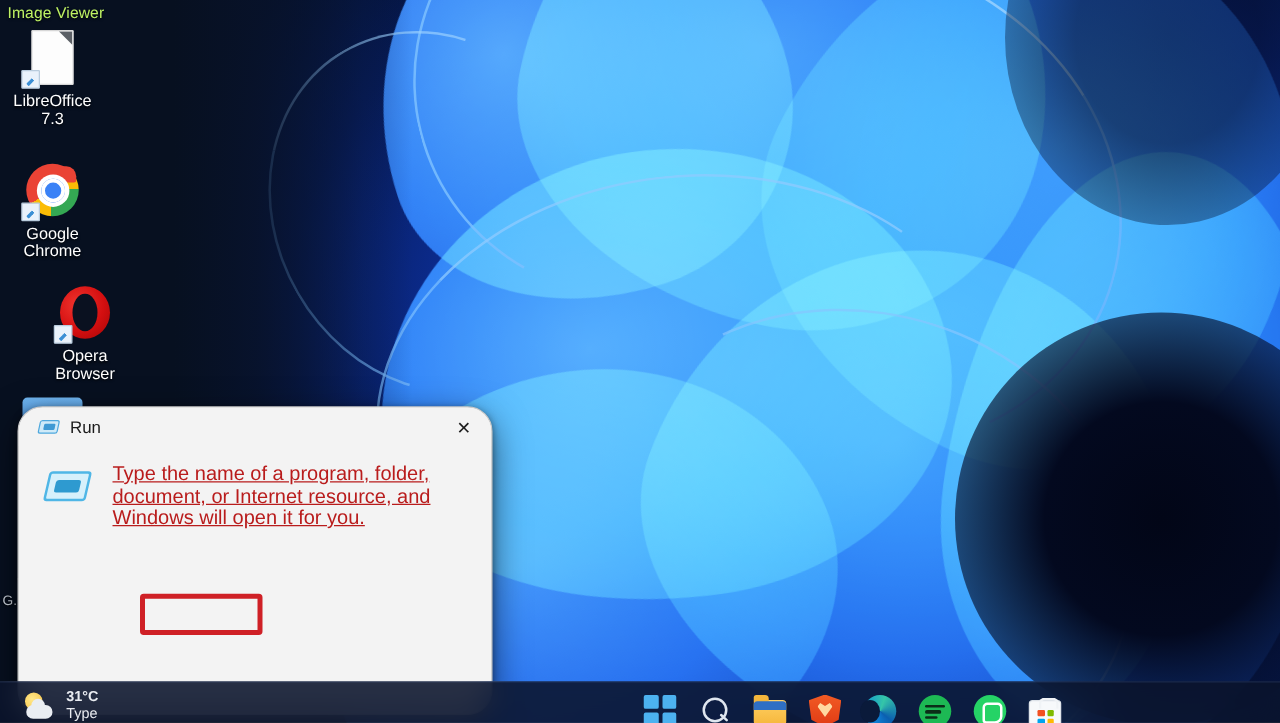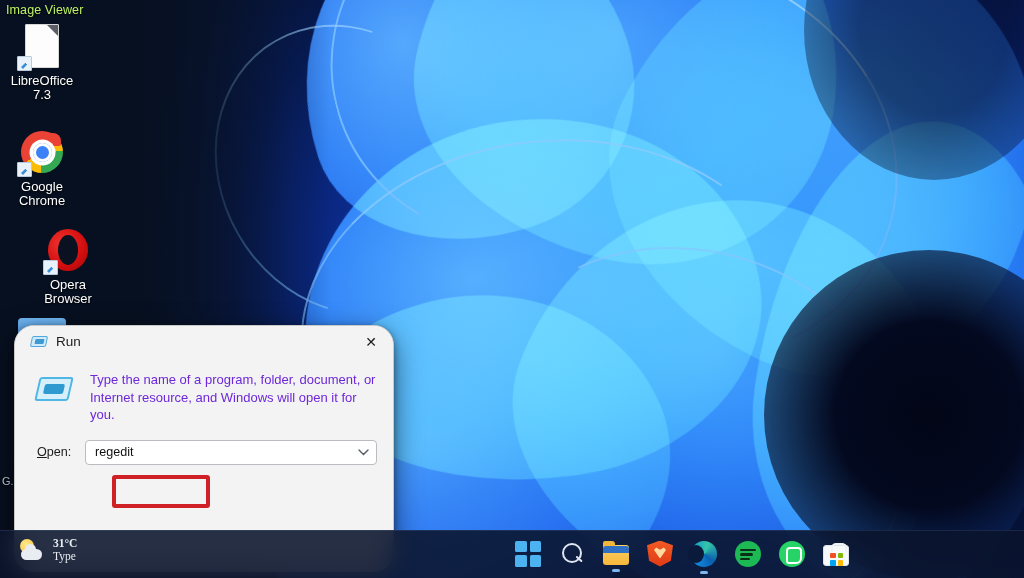"Type the name of a" .desc-text { color: #6d28d9 -> #b91c1c; font-size: 13px -> 16px; text-decoration: none -> underline }
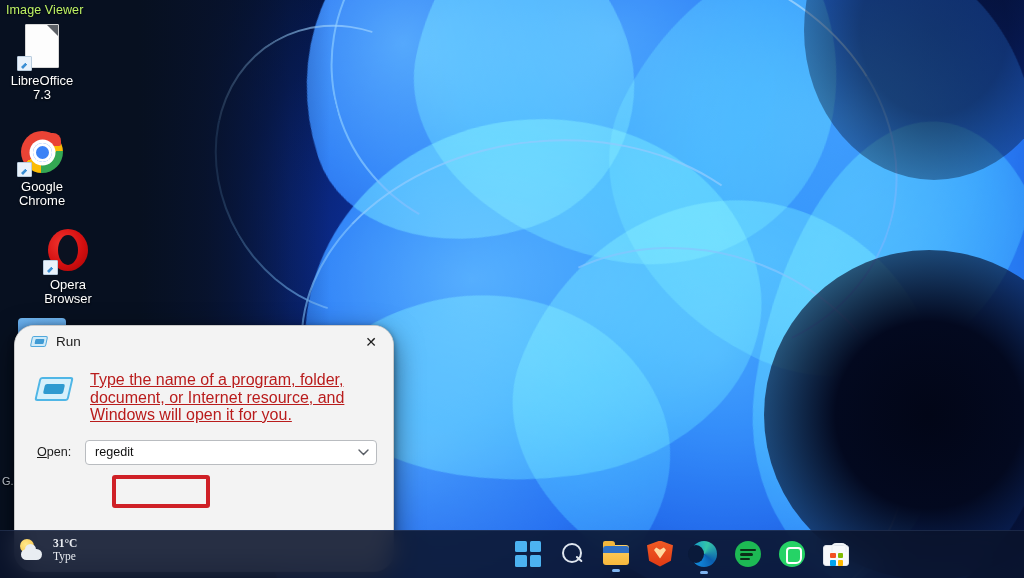"Open:" div.open-row { html: <div> <div><u>O</u><span>pen:</span></div> <div> <input> <div> <svg> <path></path> </svg> </div> </div> </div> -> none }
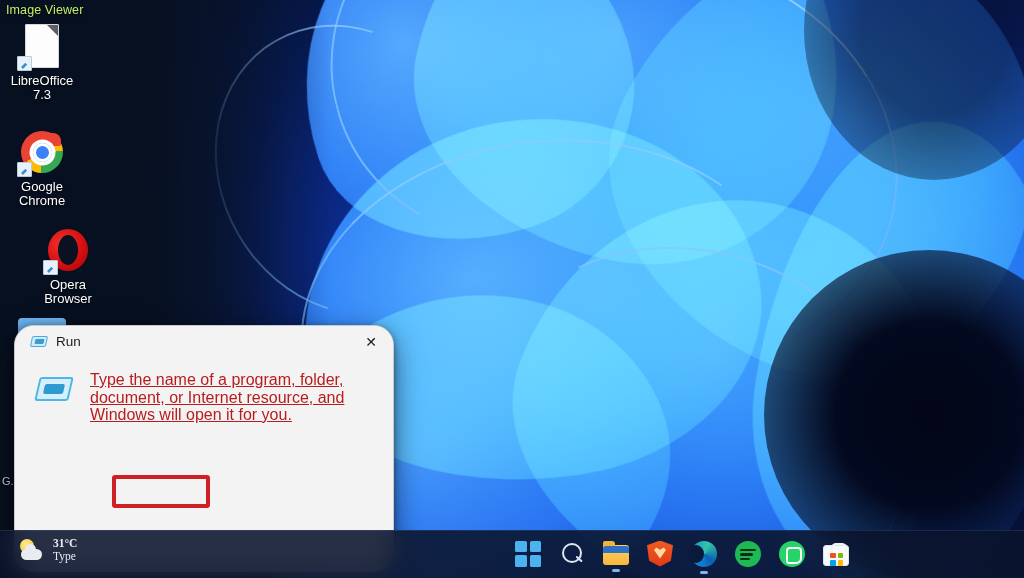"31°C" #taskbar { font-family: Liberation Serif, serif -> none; height: 48px -> 33px }
